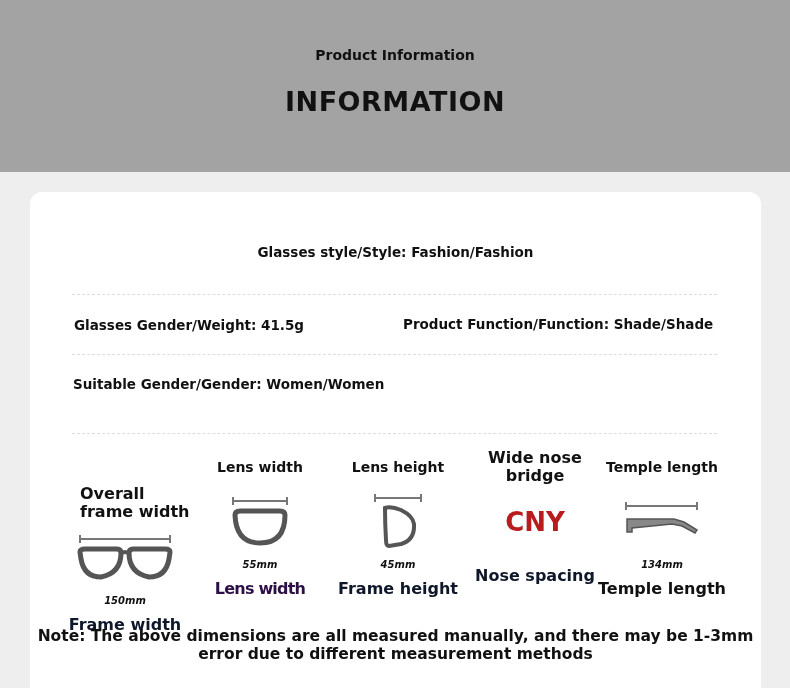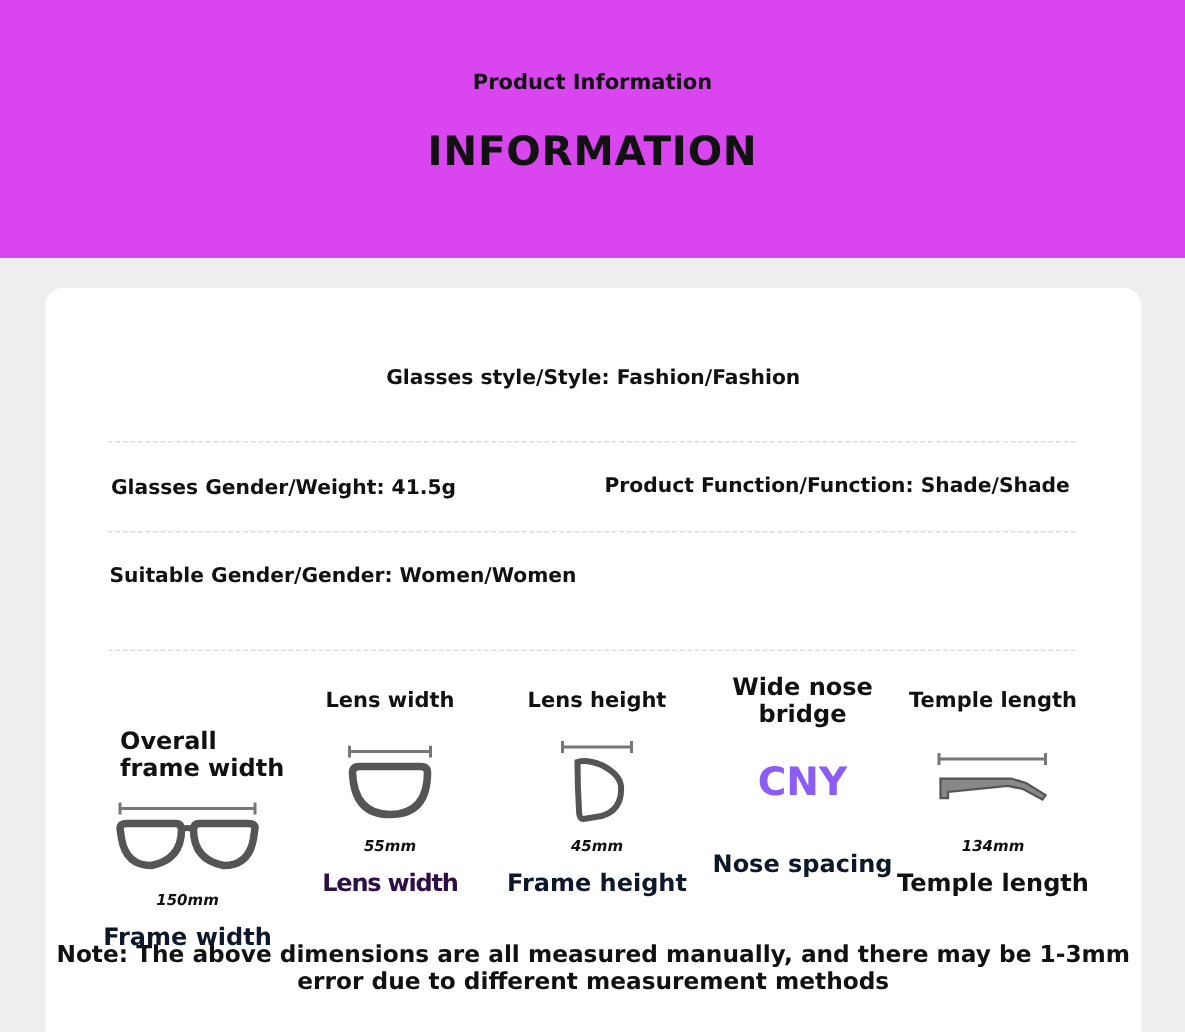"Product Information" .top { background: #d946ef -> #a3a3a3 }
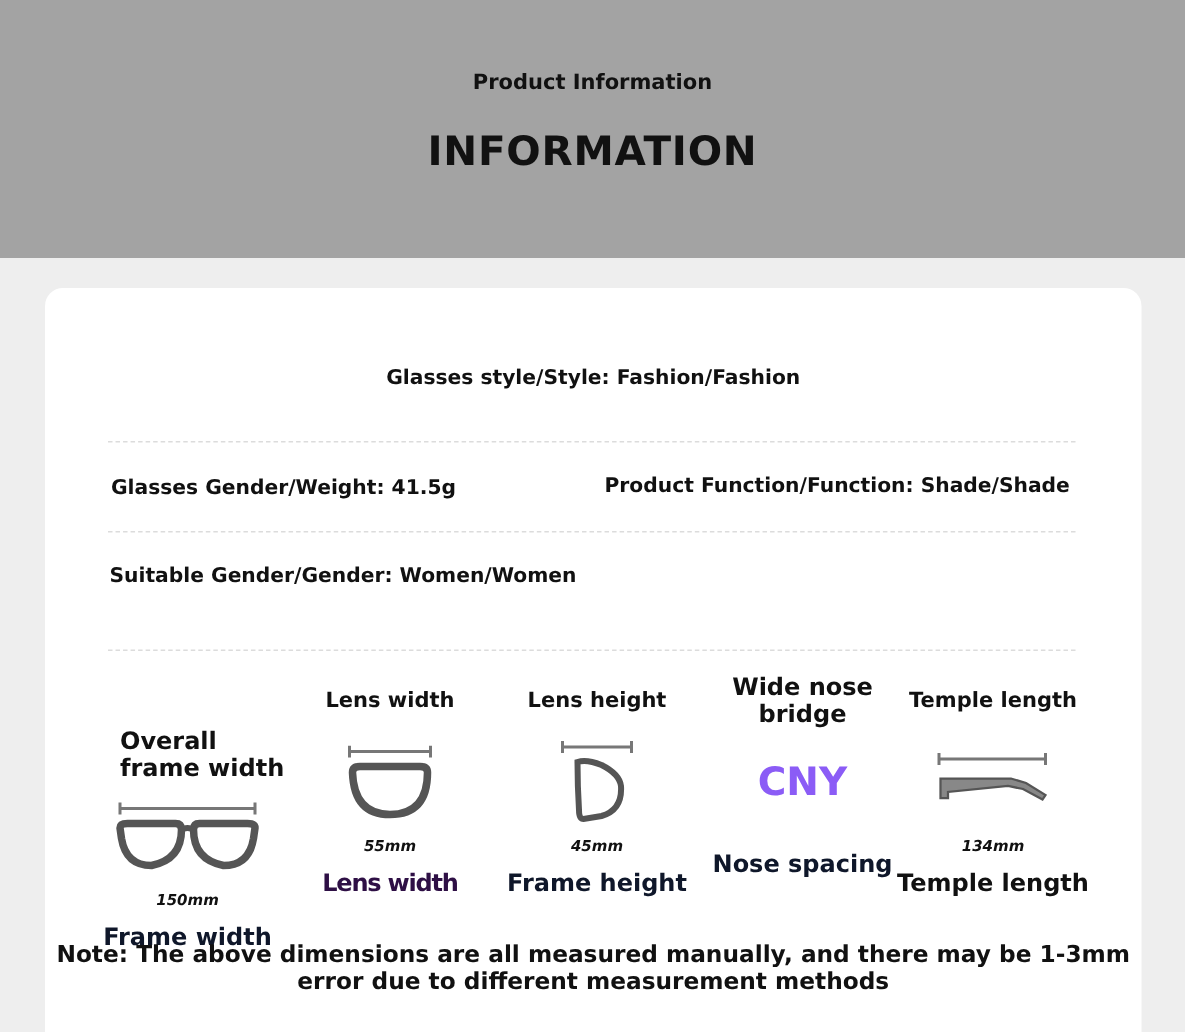"CNY" span { color: #8b5cf6 -> #b91c1c }
